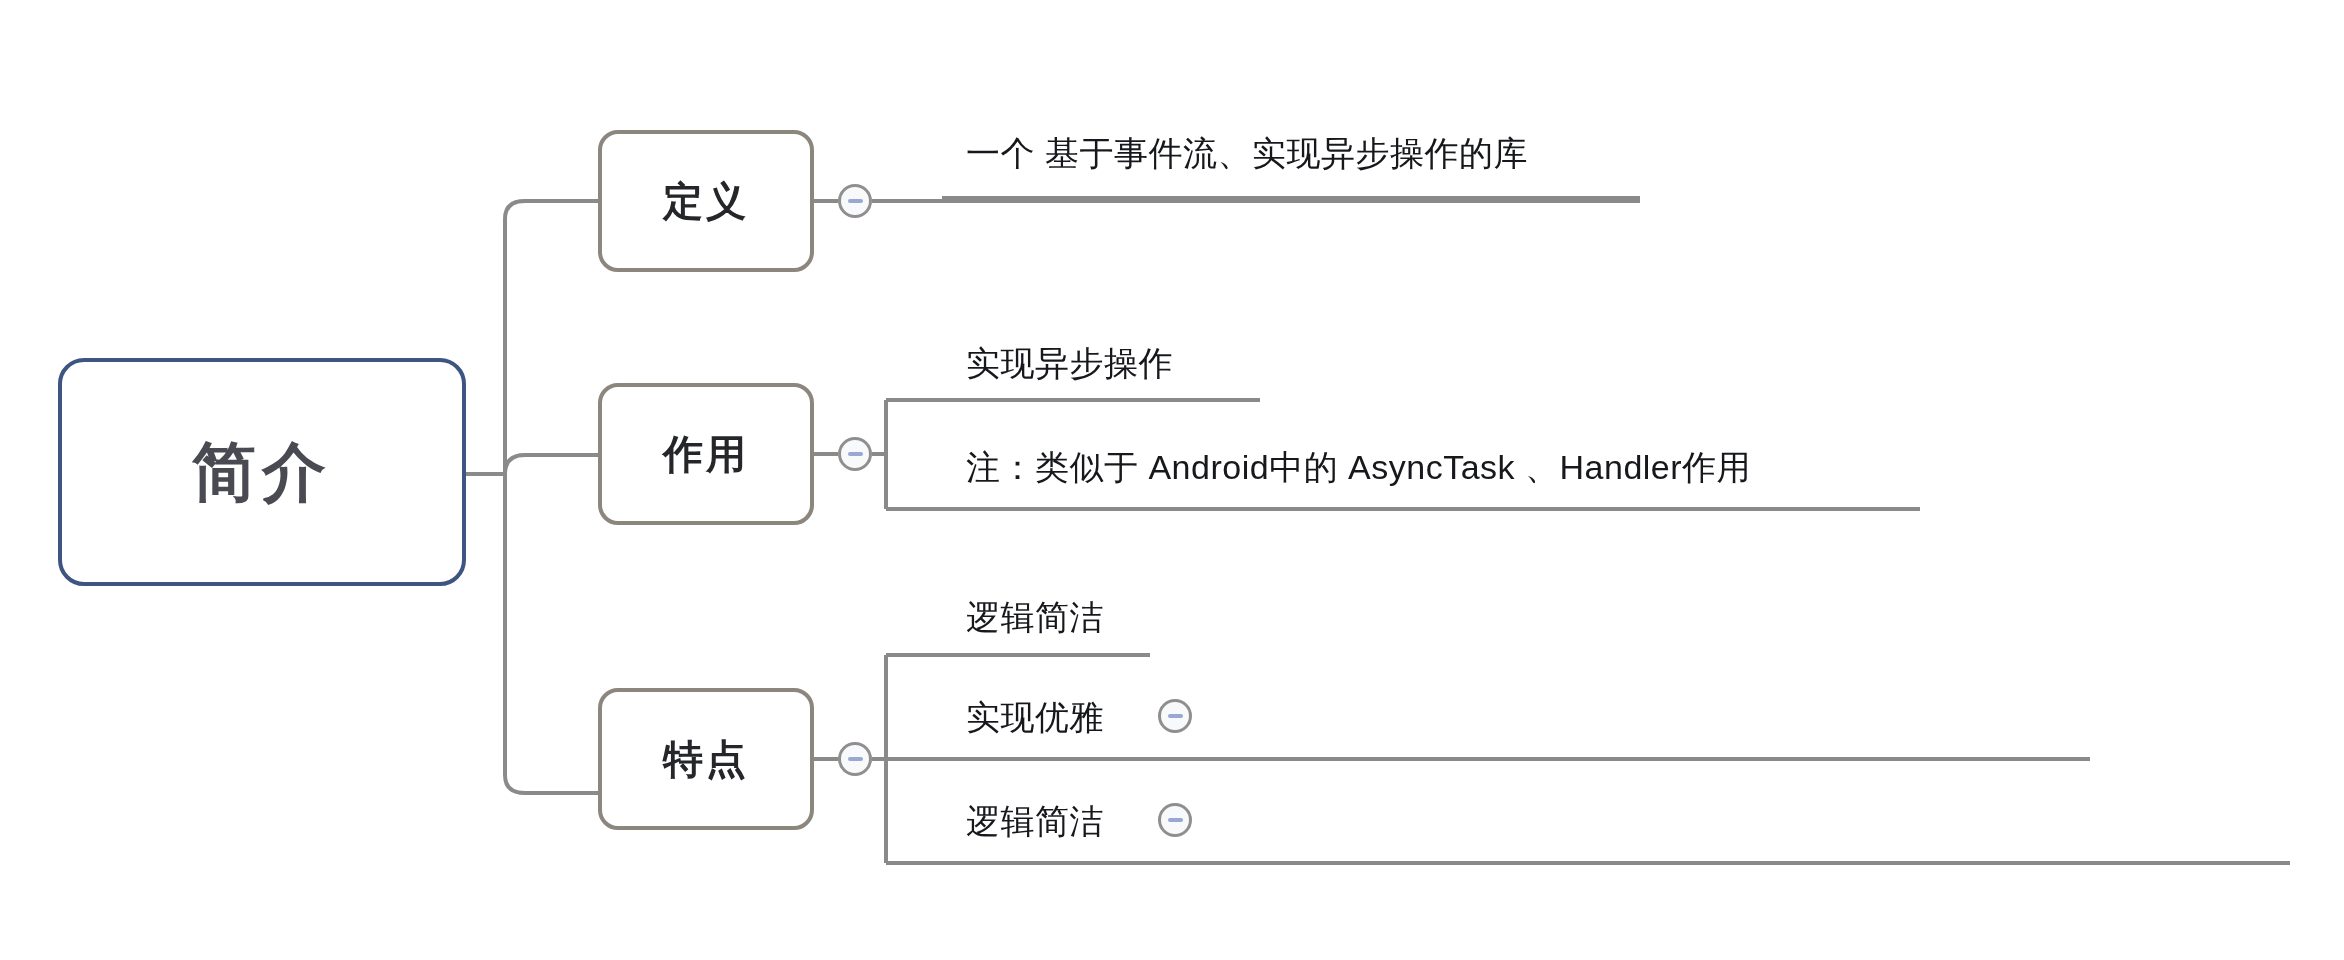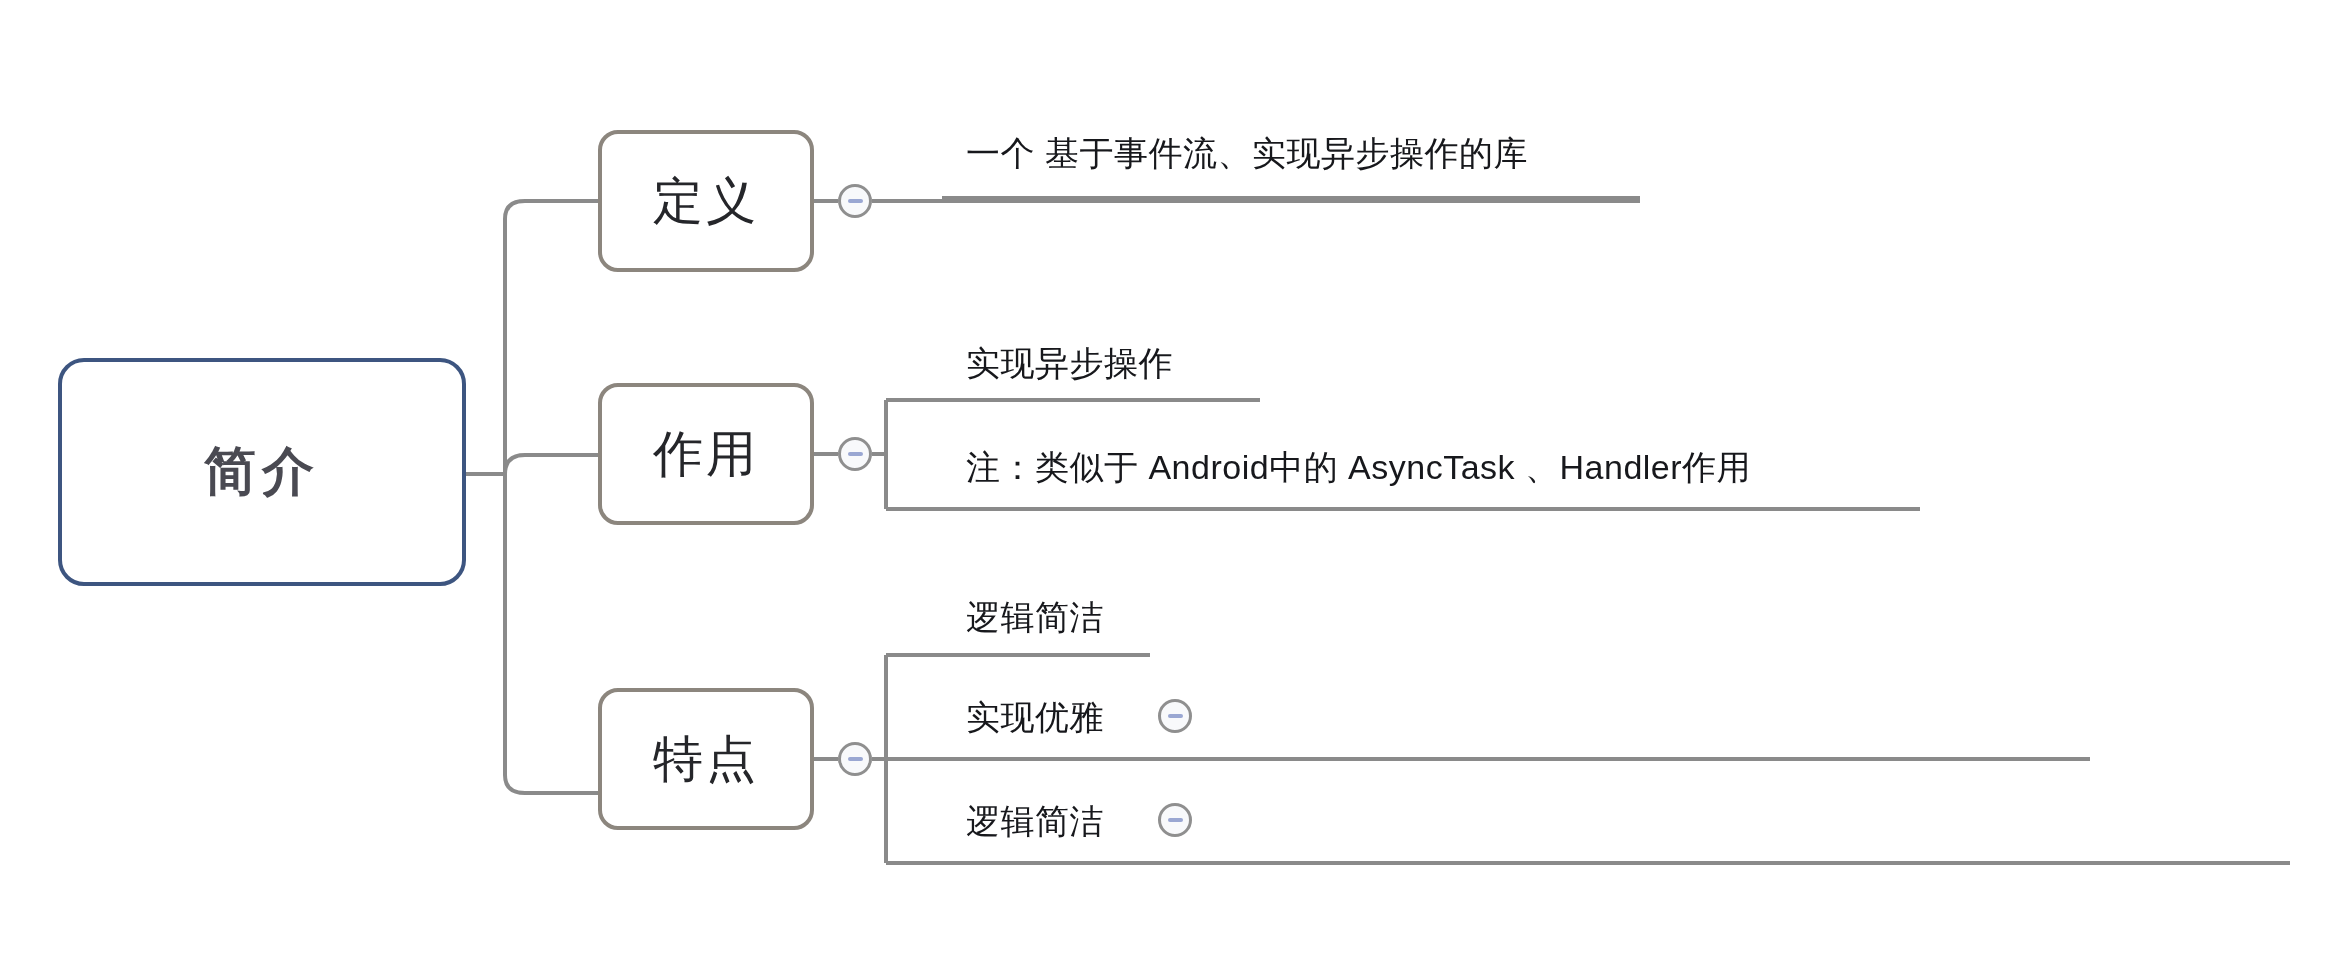"定义" .node-branch .label { font-size: 50px -> 40px; font-weight: 400 -> 700 }
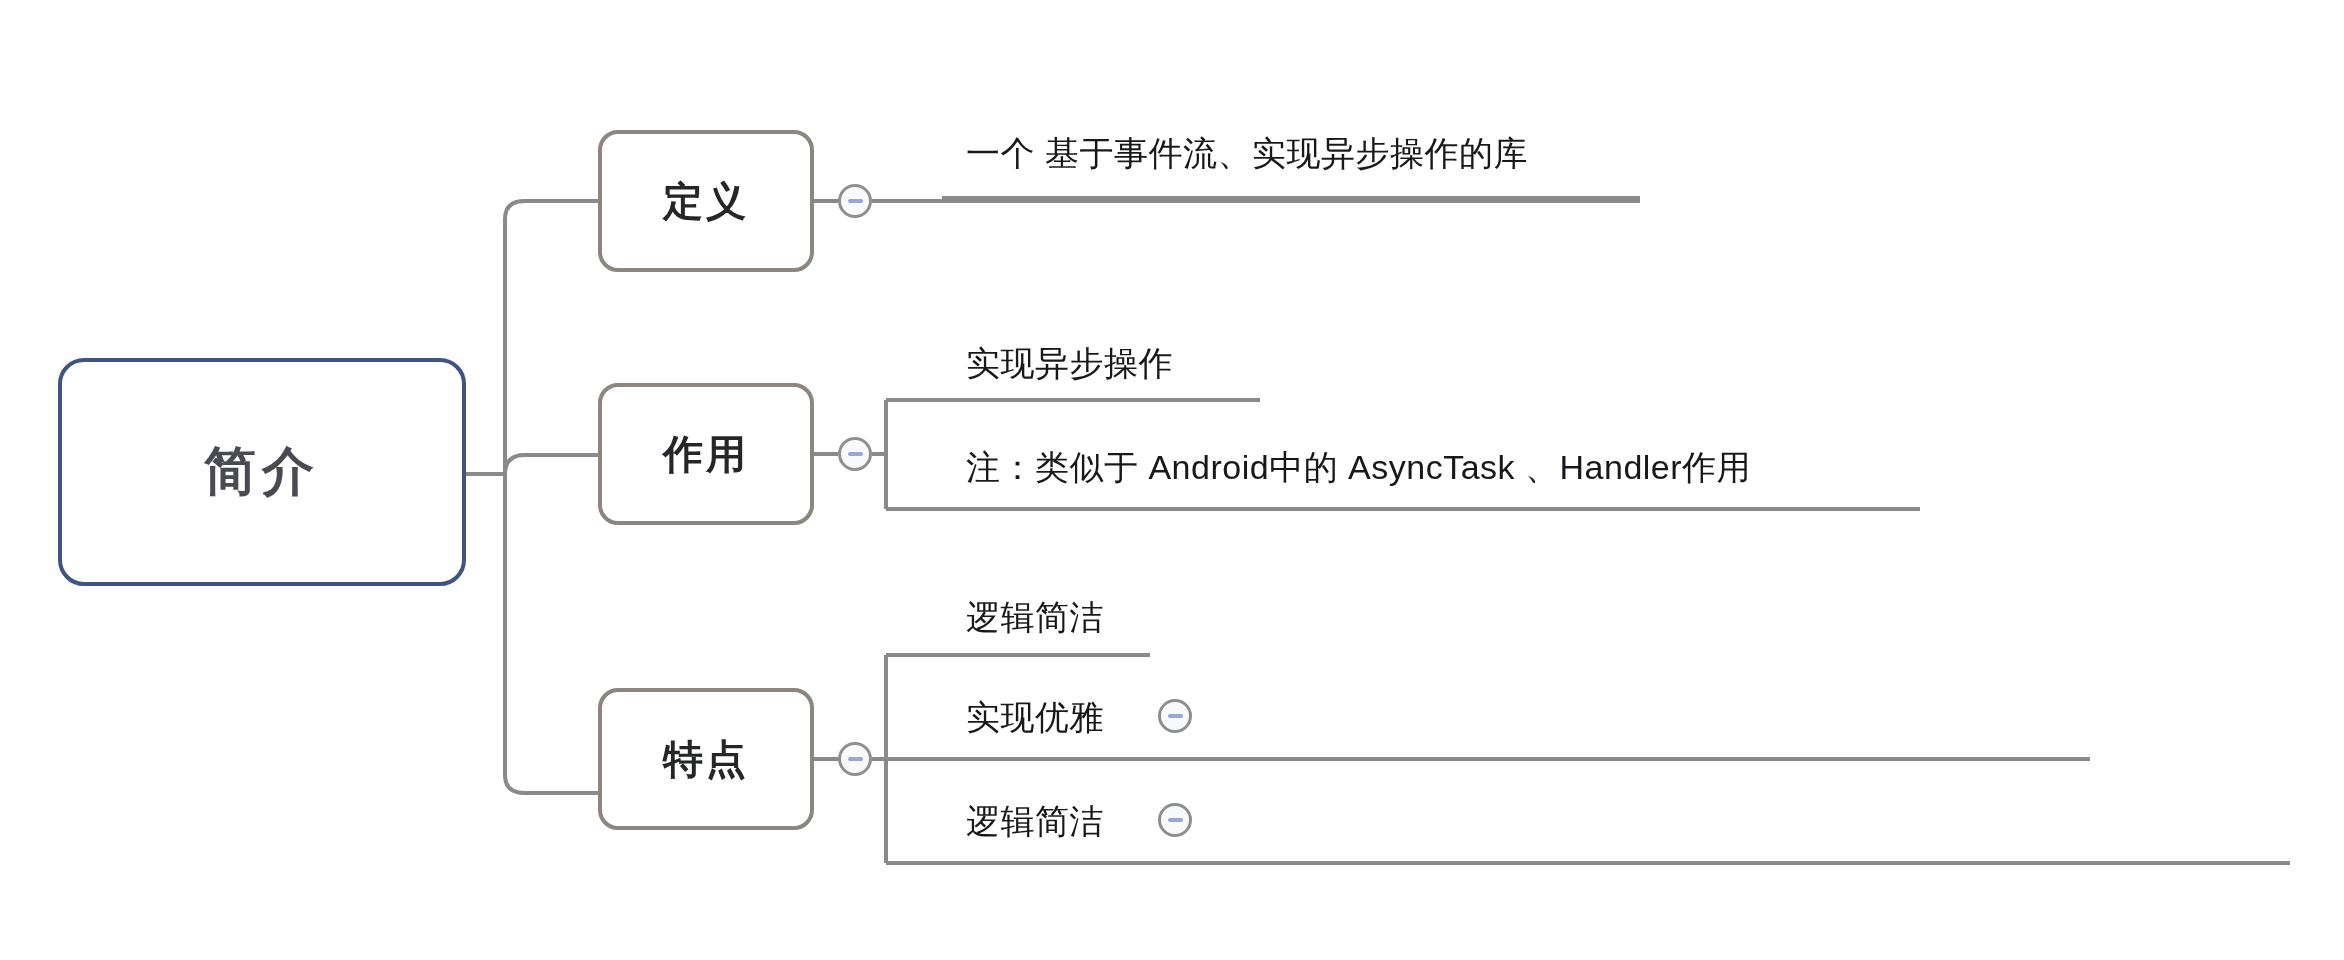"简介" .node-root .label { font-size: 52px -> 64px }
